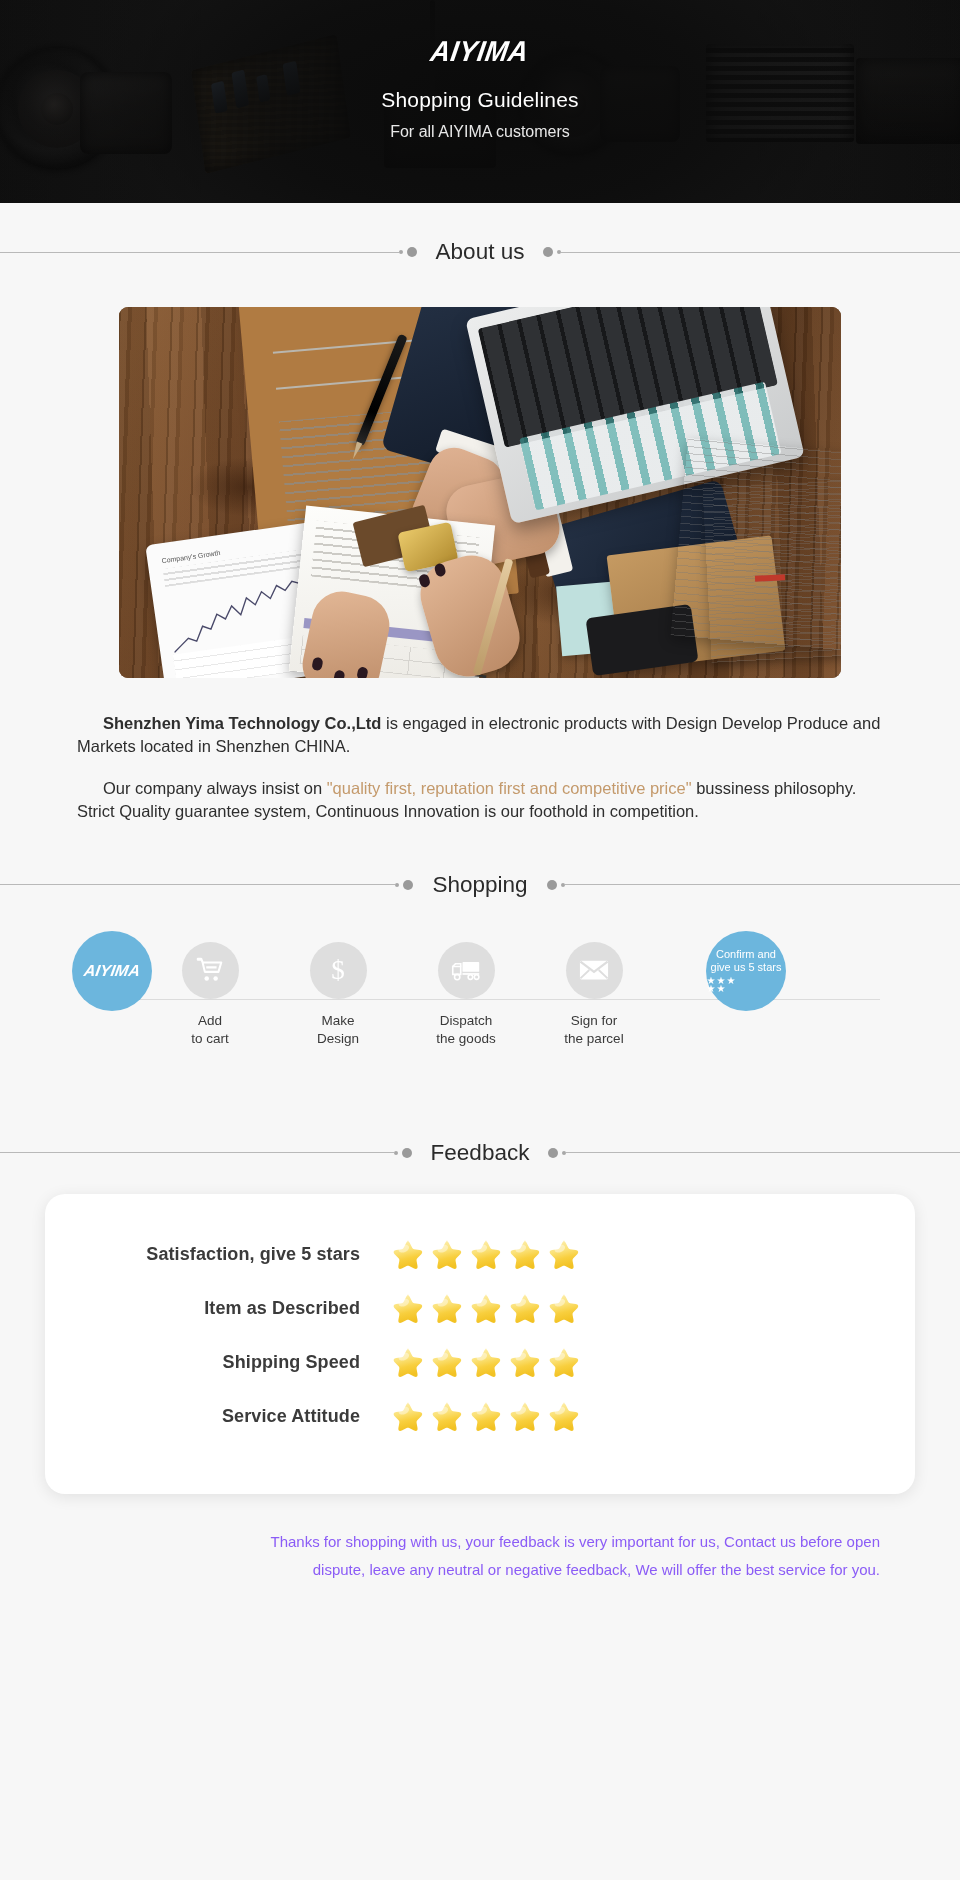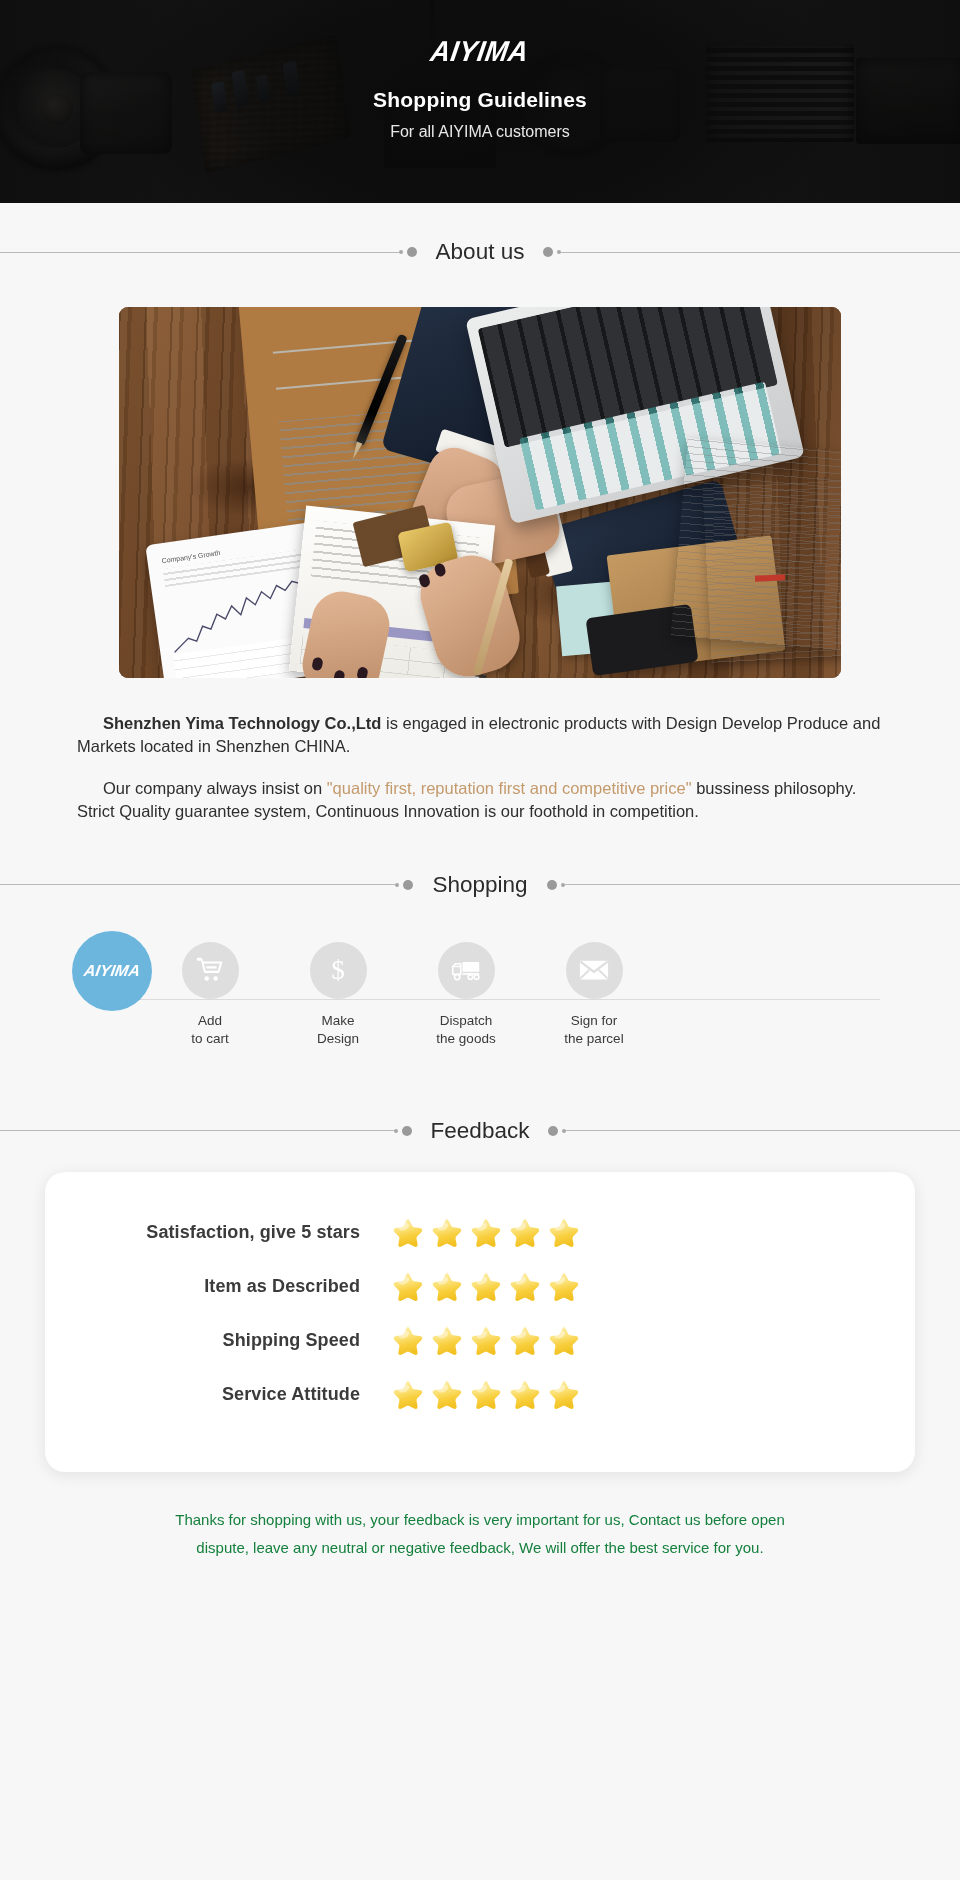"Shopping Guidelines" .hero-title { font-weight: bold -> normal }
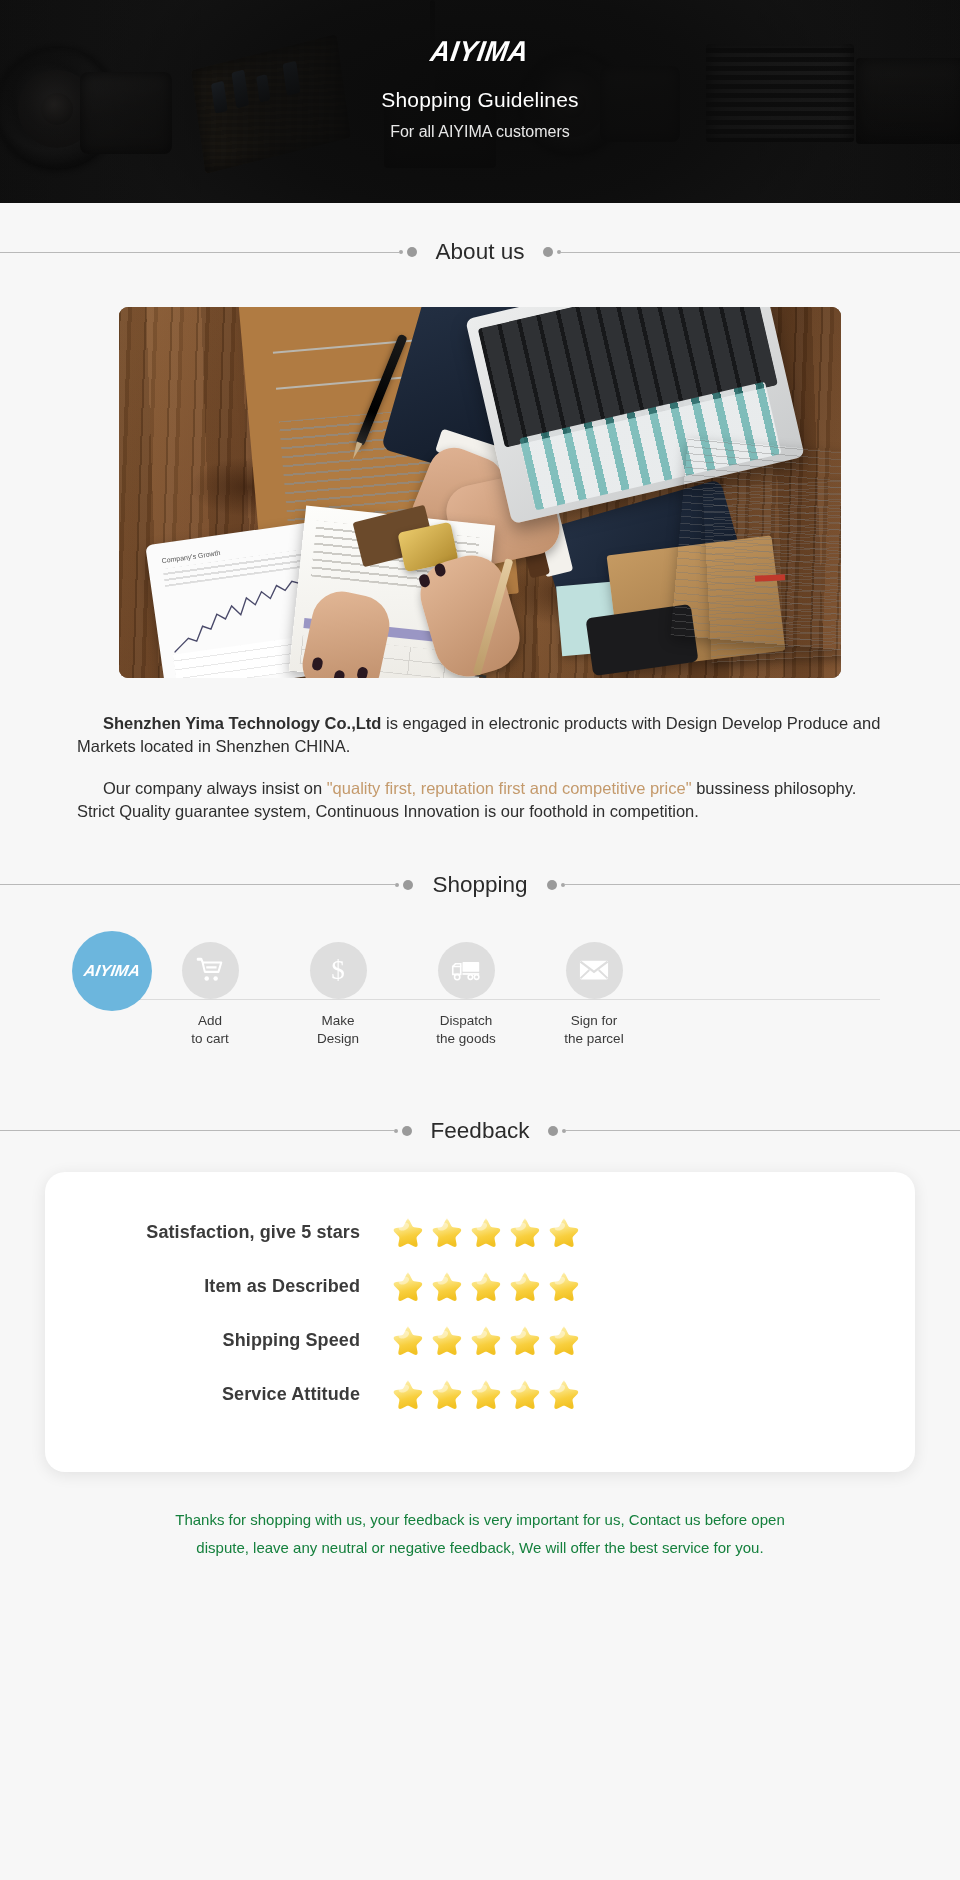"Confirm and" div.step { html: none -> <div> <div> <div> <div>Confirm and</div> <div>give us 5 stars</div> <div> <div>★★★</div> <div>★★</div> </div> </div> </div> </div> }
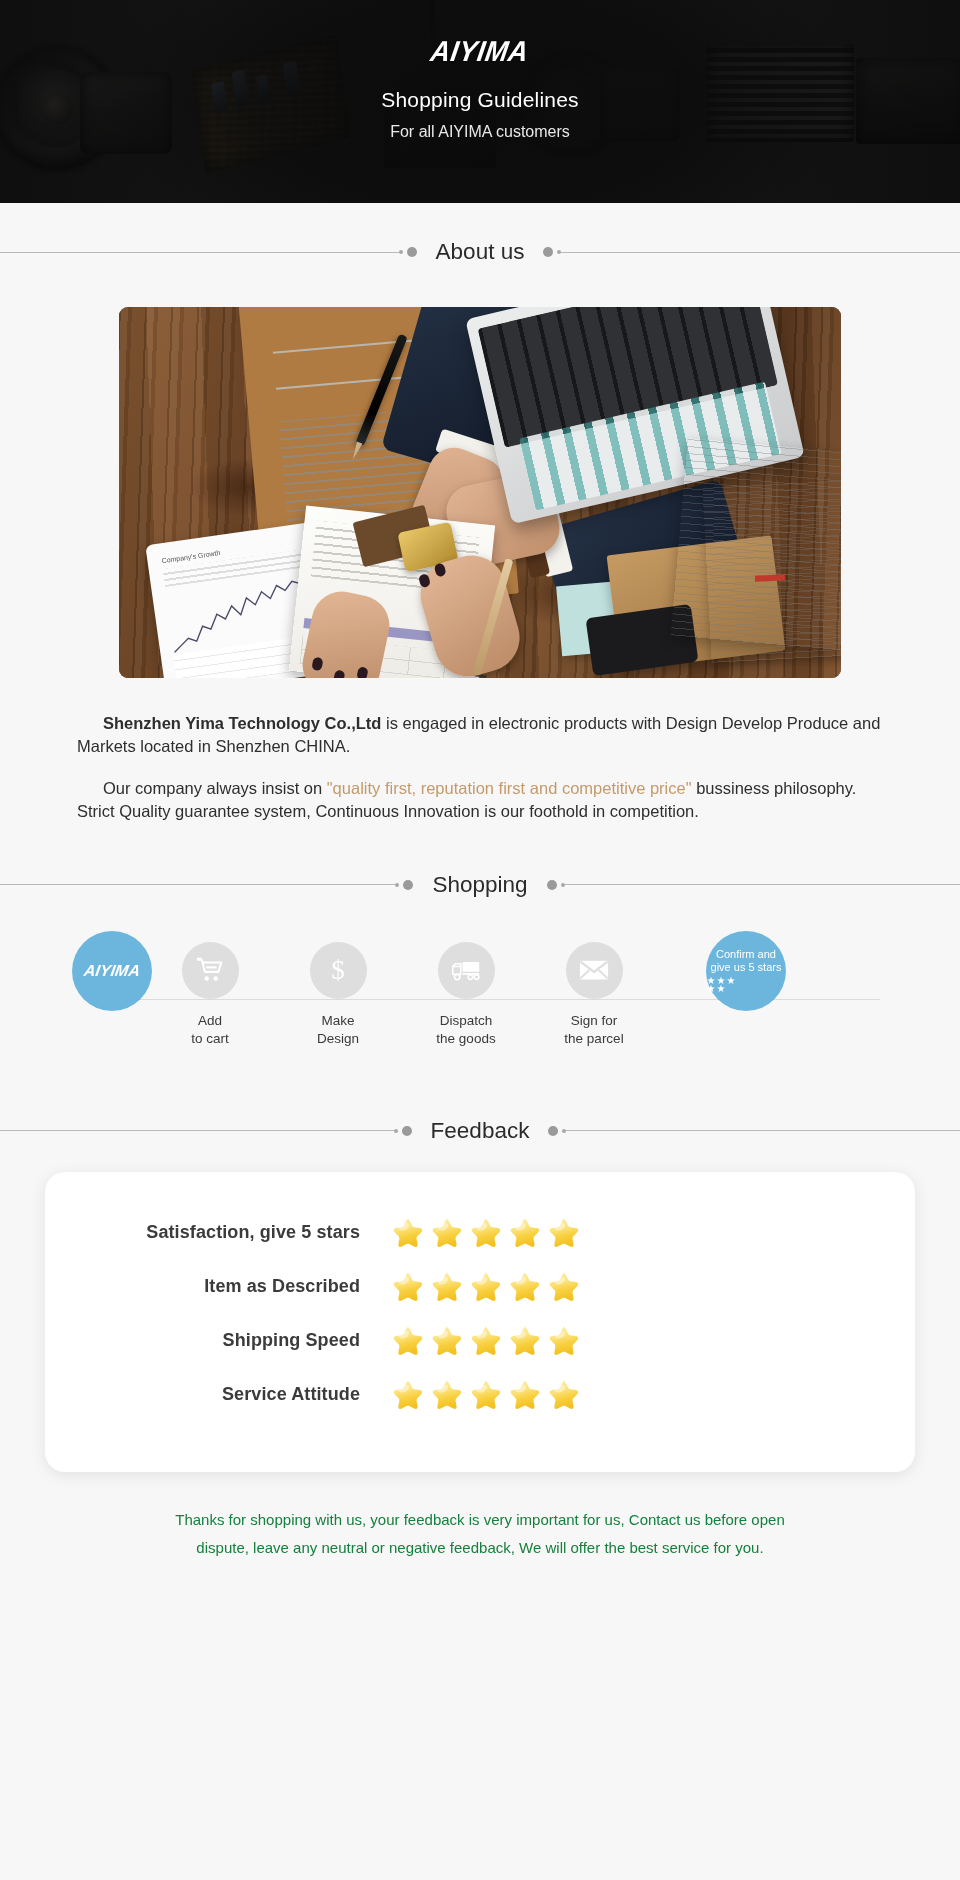"Feedback" .feedback-wrap { margin-top: 24px -> 46px }
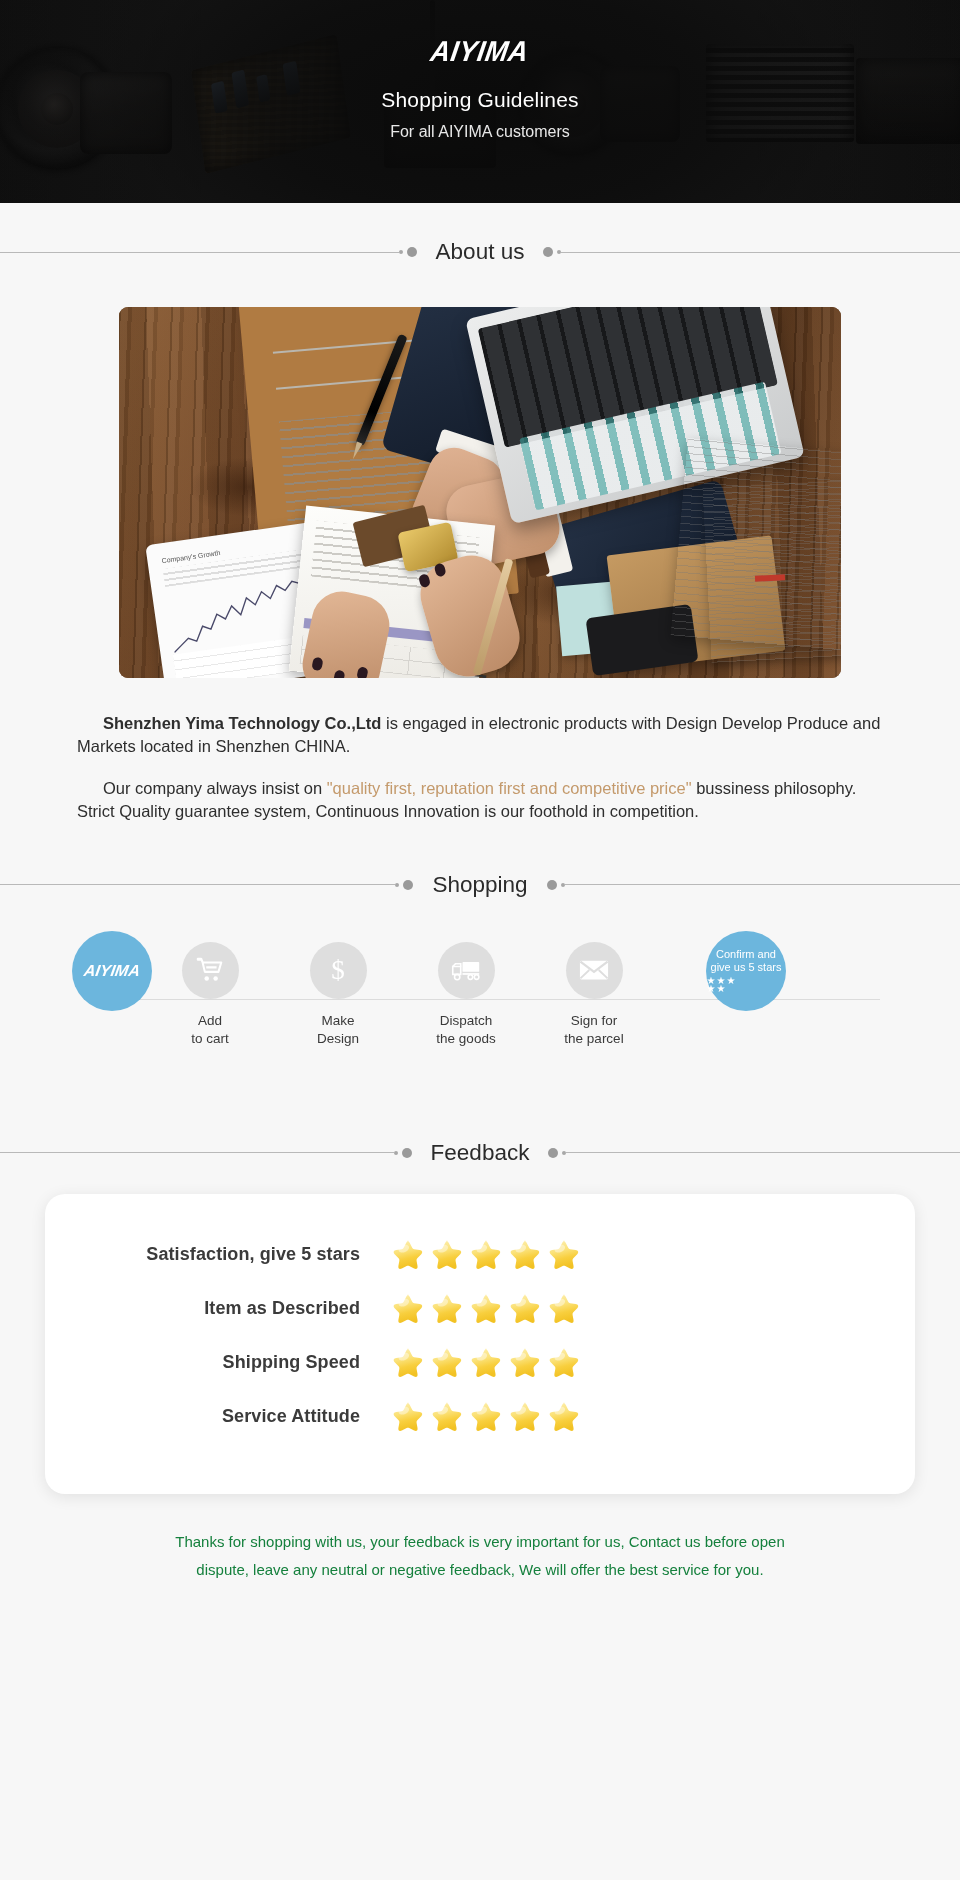"Thanks for shopping with us," .footer-note { color: #15803d -> #8b5cf6; text-align: center -> right }
